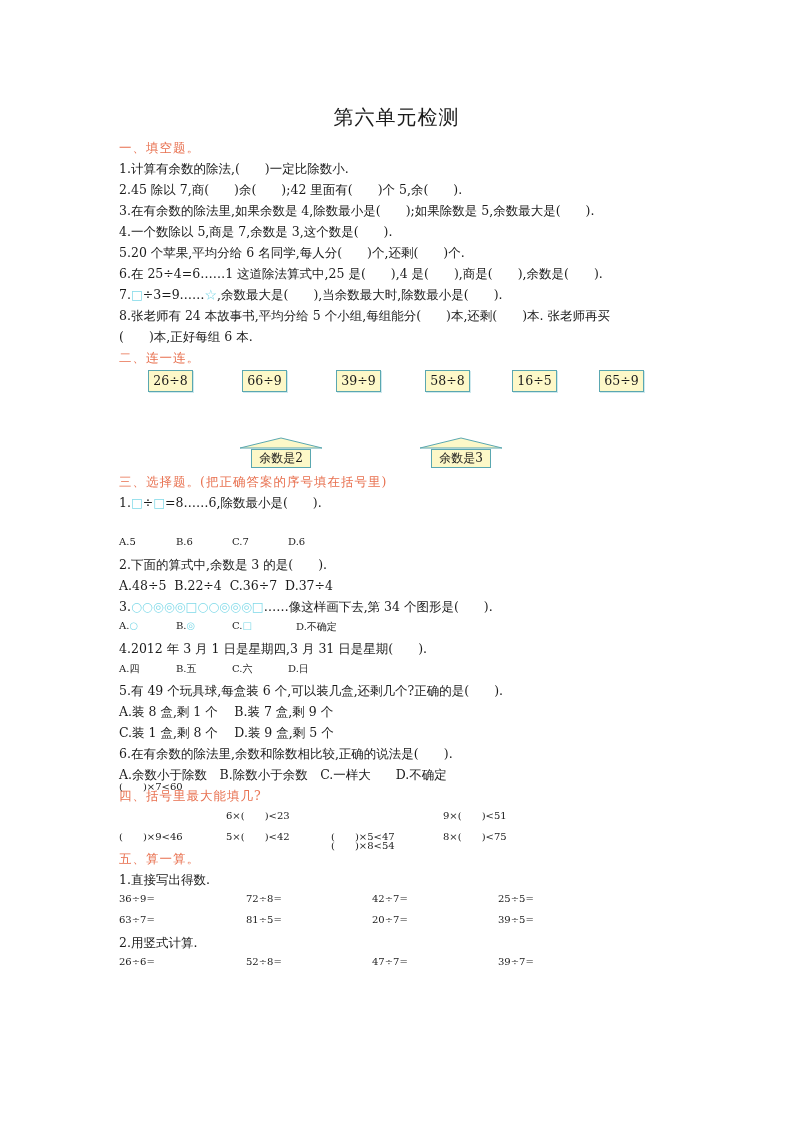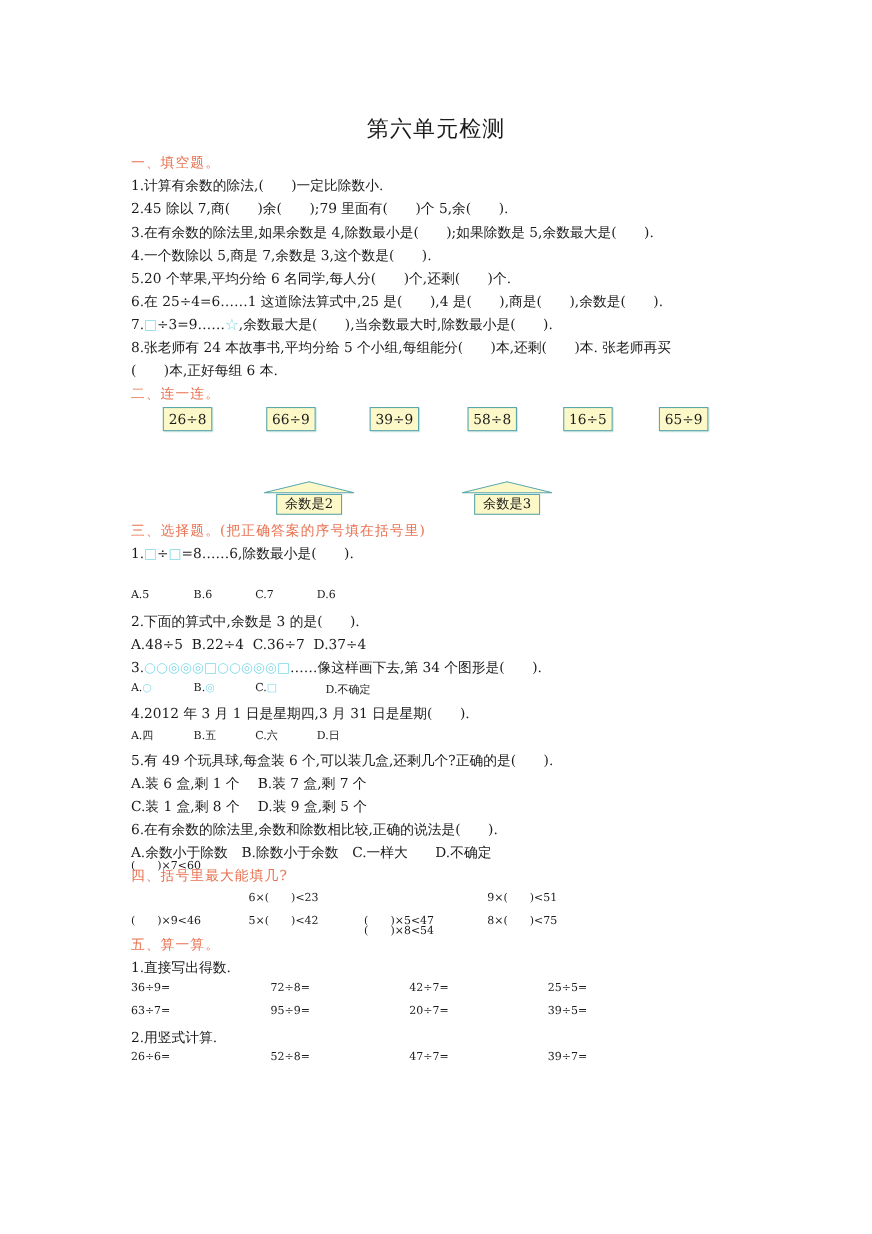"2.45 除以 7,商( )余( );79" div.line { text: 79 -> 42 }
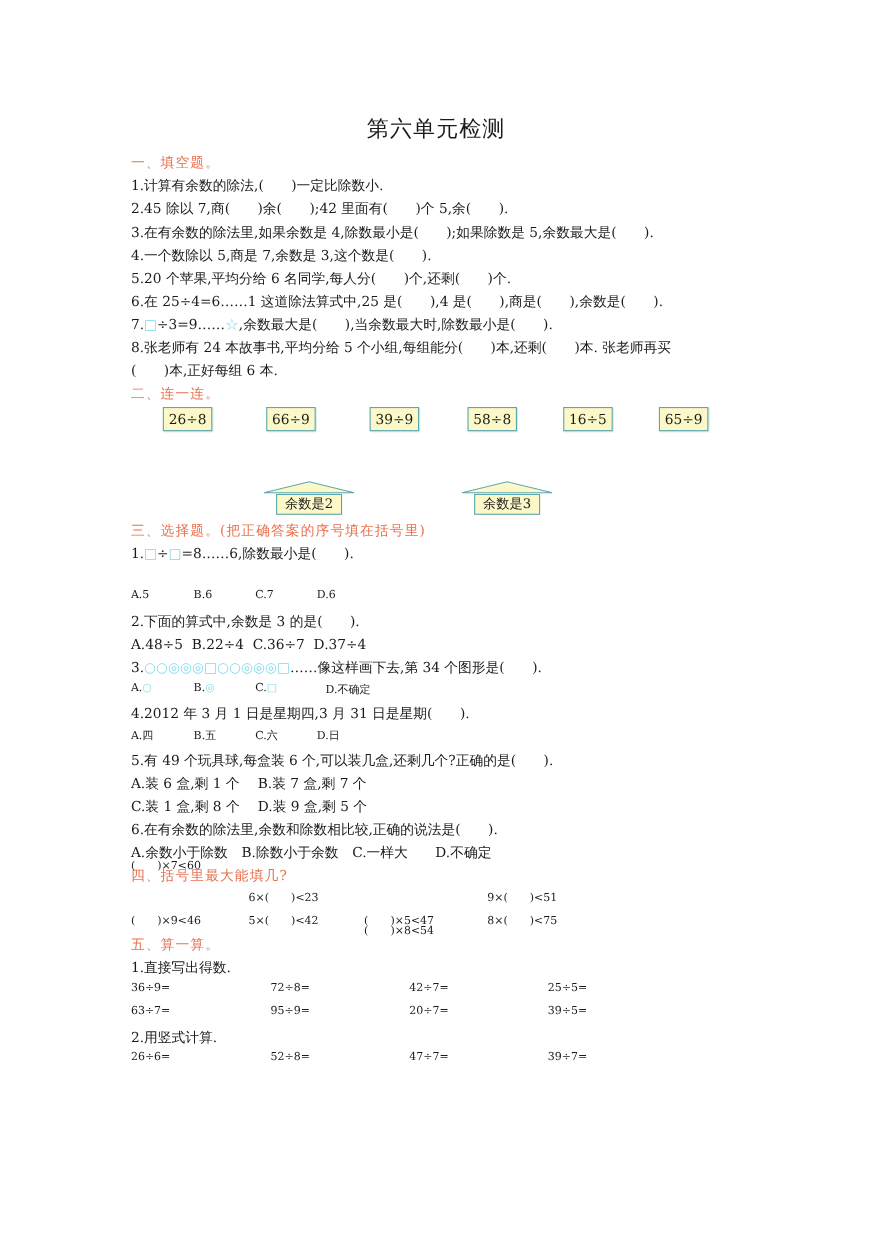"A.装 6 盒,剩 1 个" div.line { text: 6 盒,剩 1 个　 B.装 7 盒,剩 7 -> 8 盒,剩 1 个　 B.装 7 盒,剩 9 }
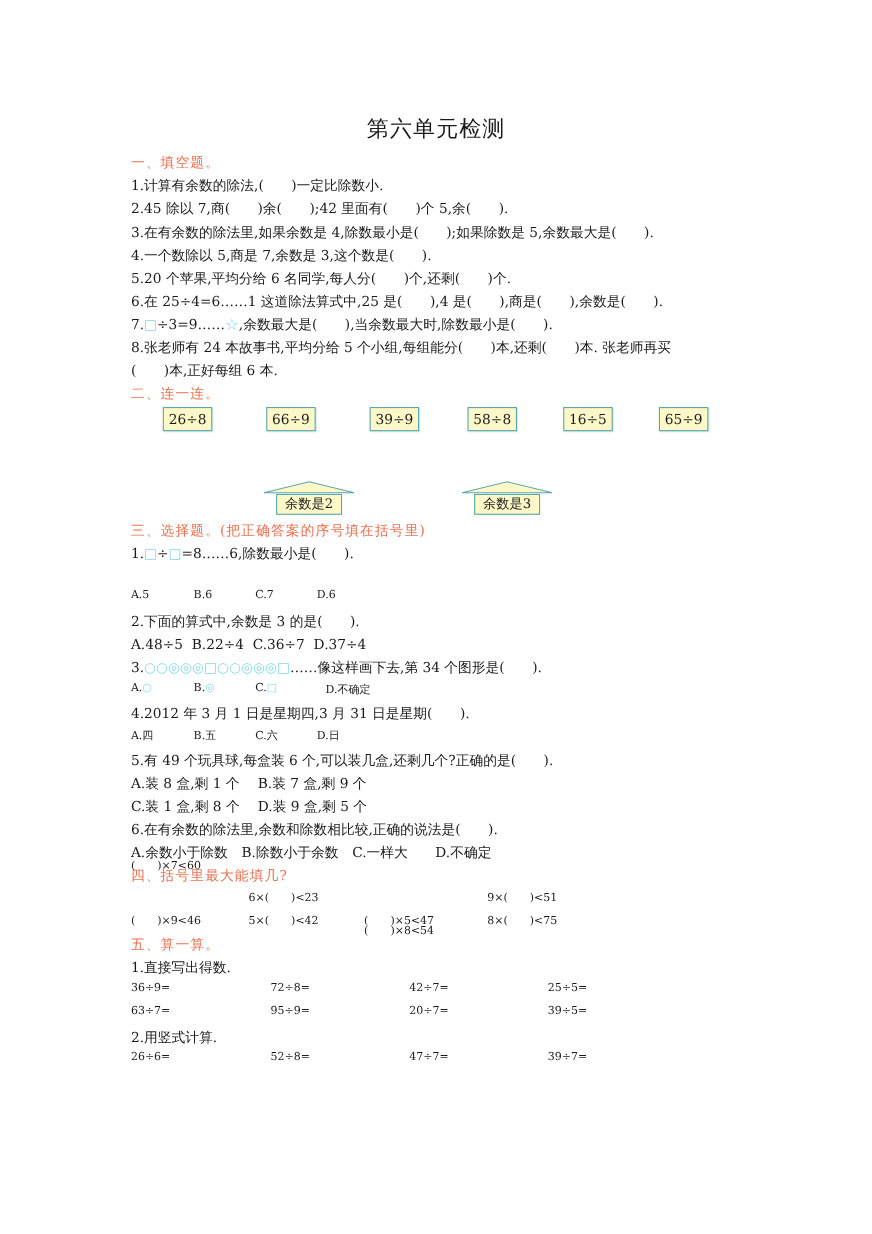"95÷9=" div.col { text: 95÷9 -> 81÷5 }
